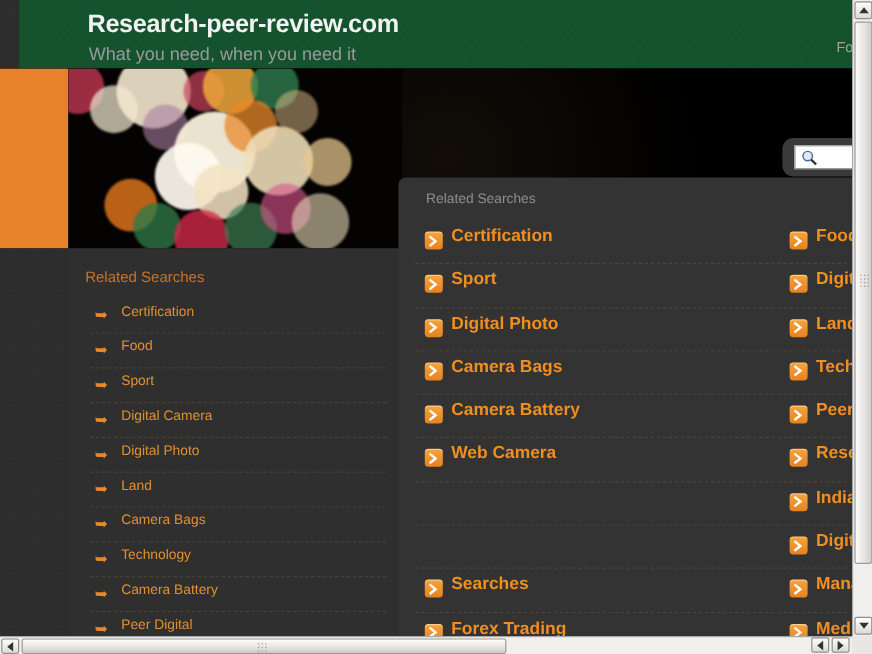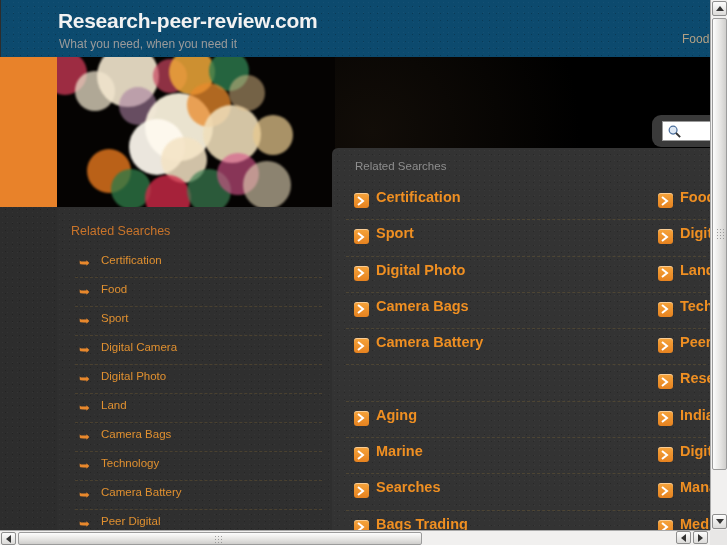"Research-peer-review.com" .header { background: #0c4a6e -> #14532d; left: 1px -> 16px }
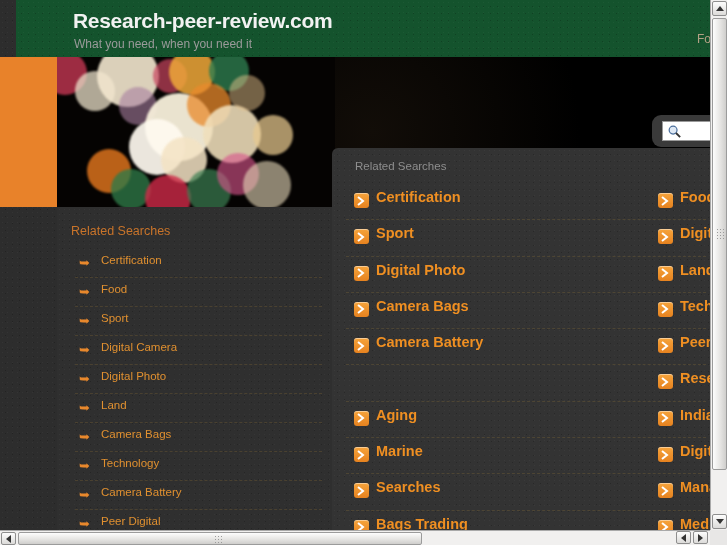"What you need, when you" .tagline { font-size: 12px -> 15px }
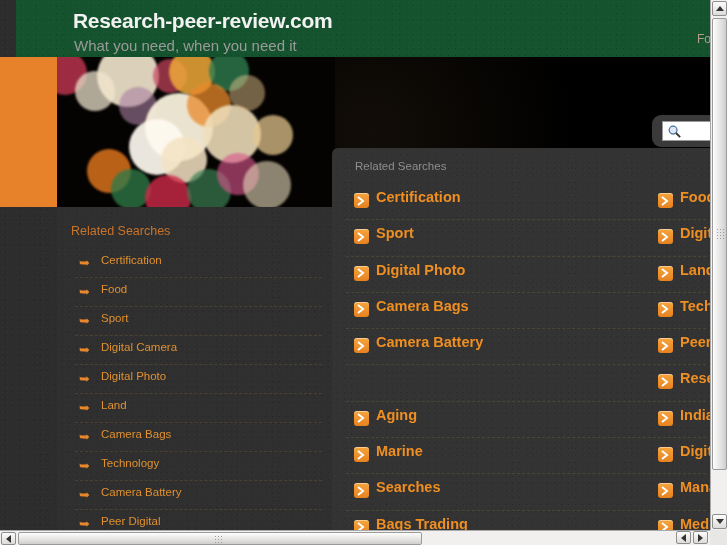"Web Camera" div.panel-cell { html: none -> <div> <span> <svg> <path></path> </svg> </span> <span>Web Camera</span> </div> }
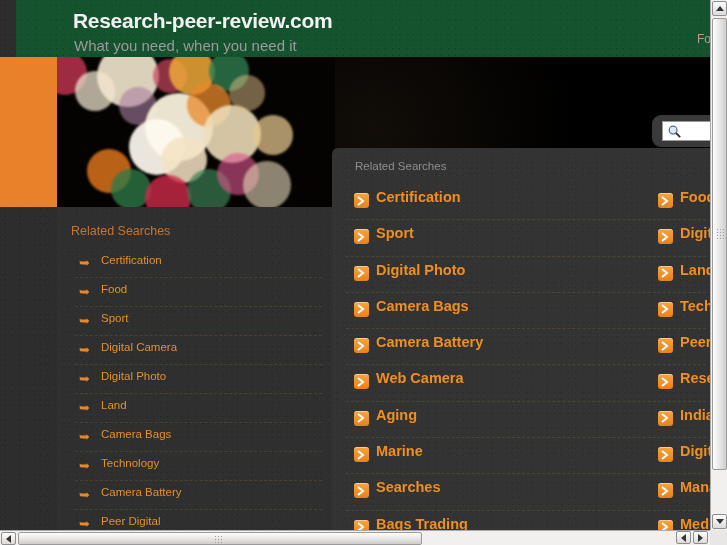"Aging" div.panel-cell { html: <div> <span> <svg> <path></path> </svg> </span> <span>Aging</span> </div> -> none }
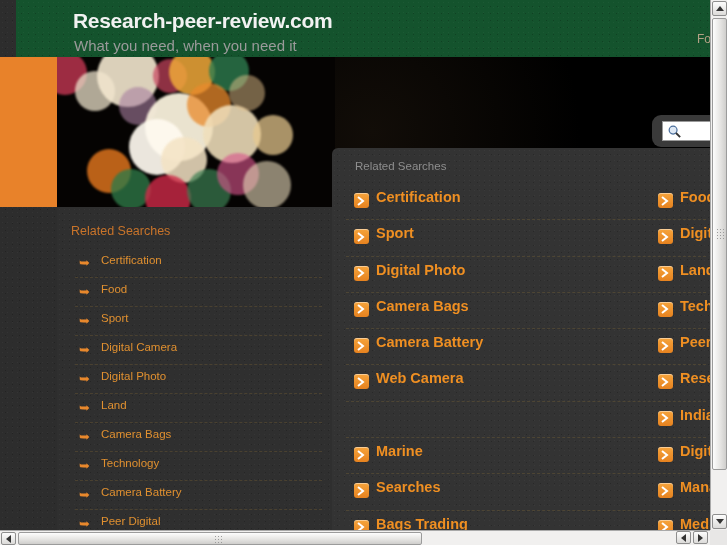"Marine" div.panel-cell { html: <div> <span> <svg> <path></path> </svg> </span> <span>Marine</span> </div> -> none }
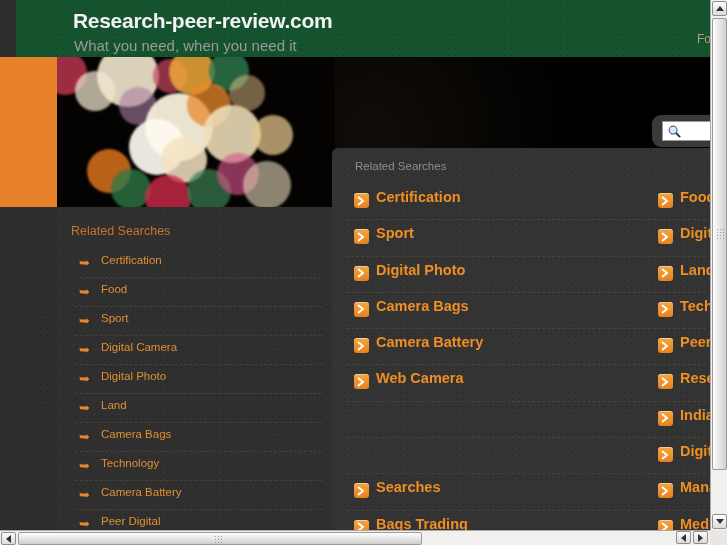"Bags Trading" span.panel-label { text: Bags -> Forex }
